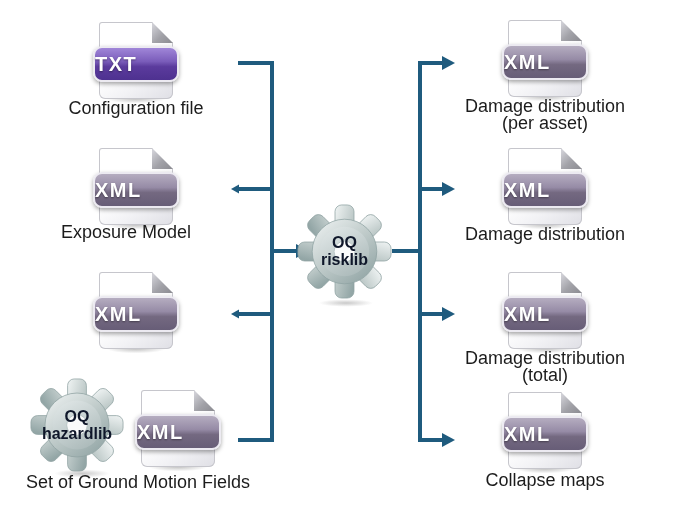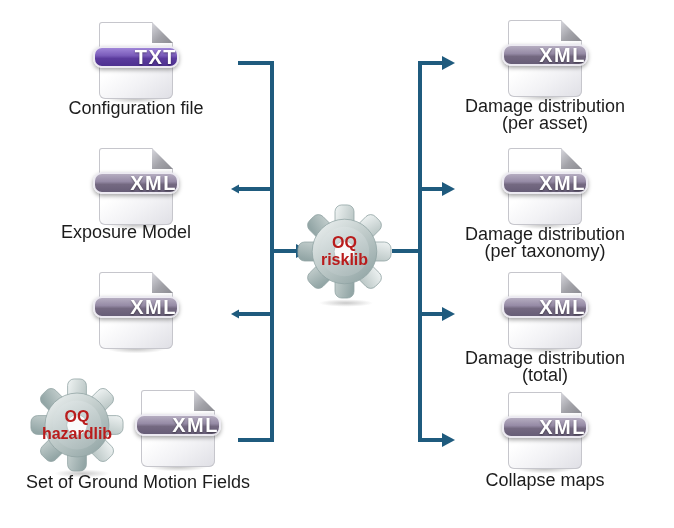"TXT" .badge { height: 22px -> 36px; justify-content: flex-end -> flex-start }
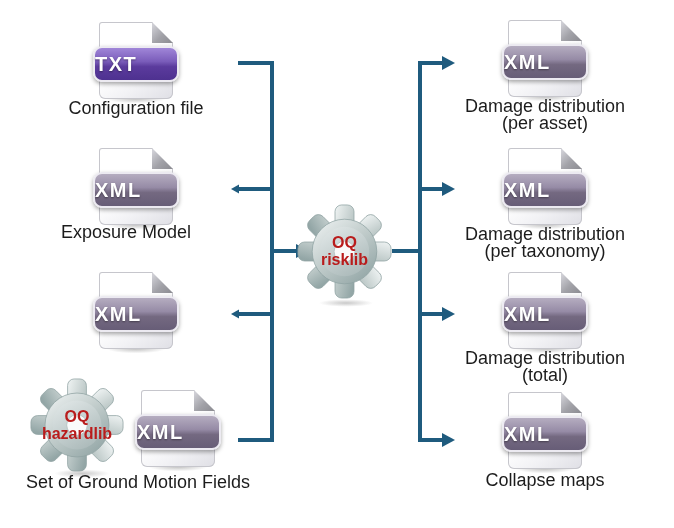"OQ" .gear-text { color: #b91c1c -> #0f172a }
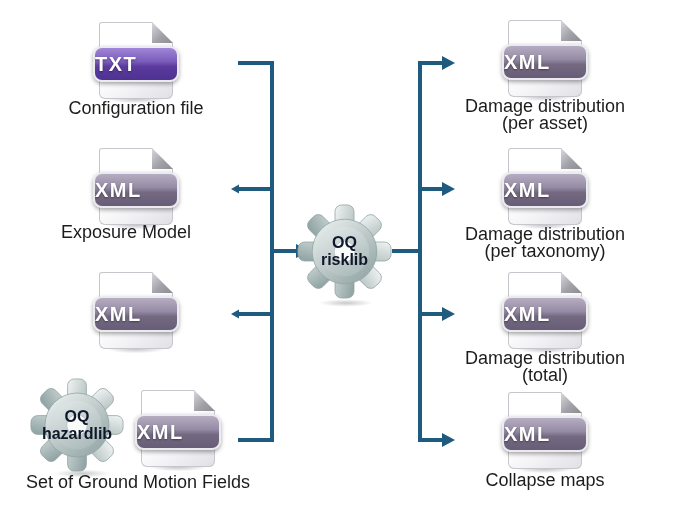"(per taxonomy)" div { html: <div>(per taxonomy)</div> -> none }
